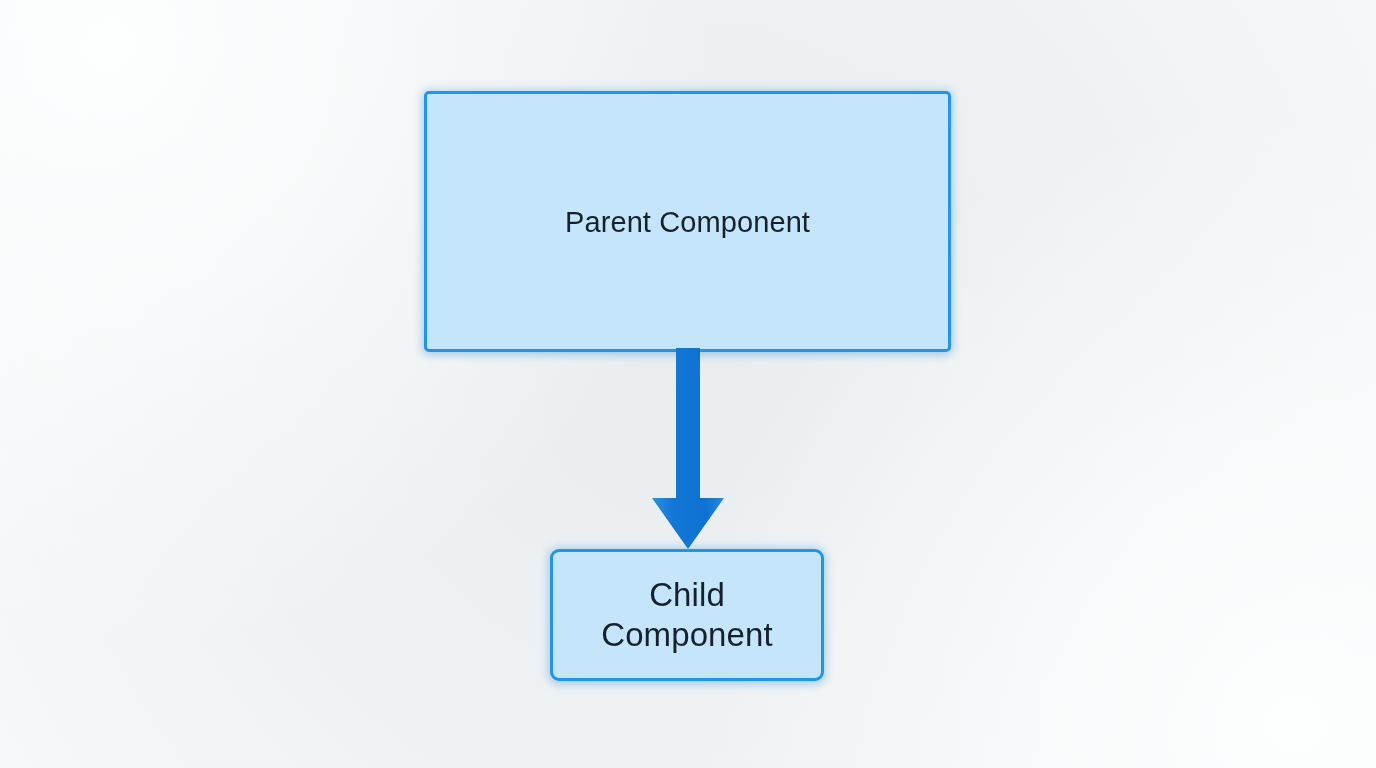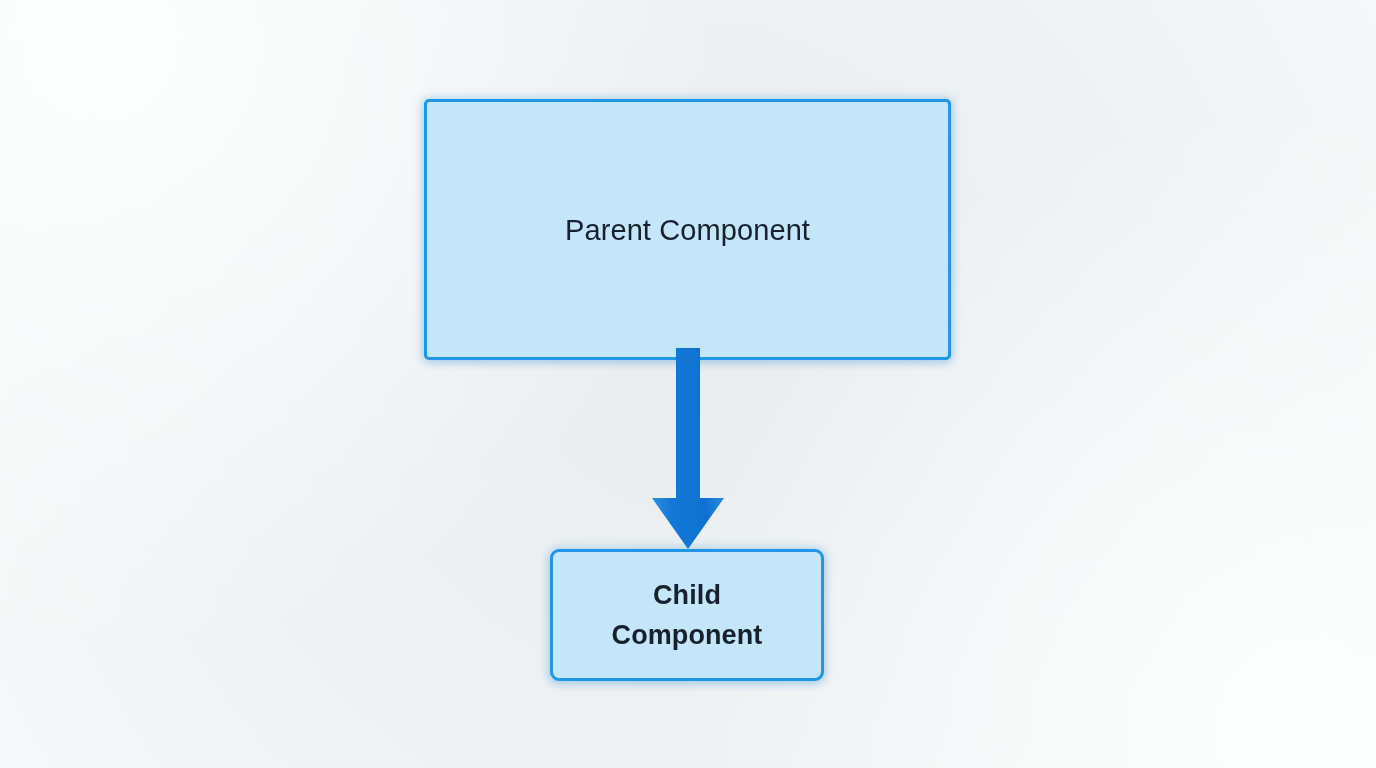"Parent Component" #parent-node { top: 99px -> 91px }
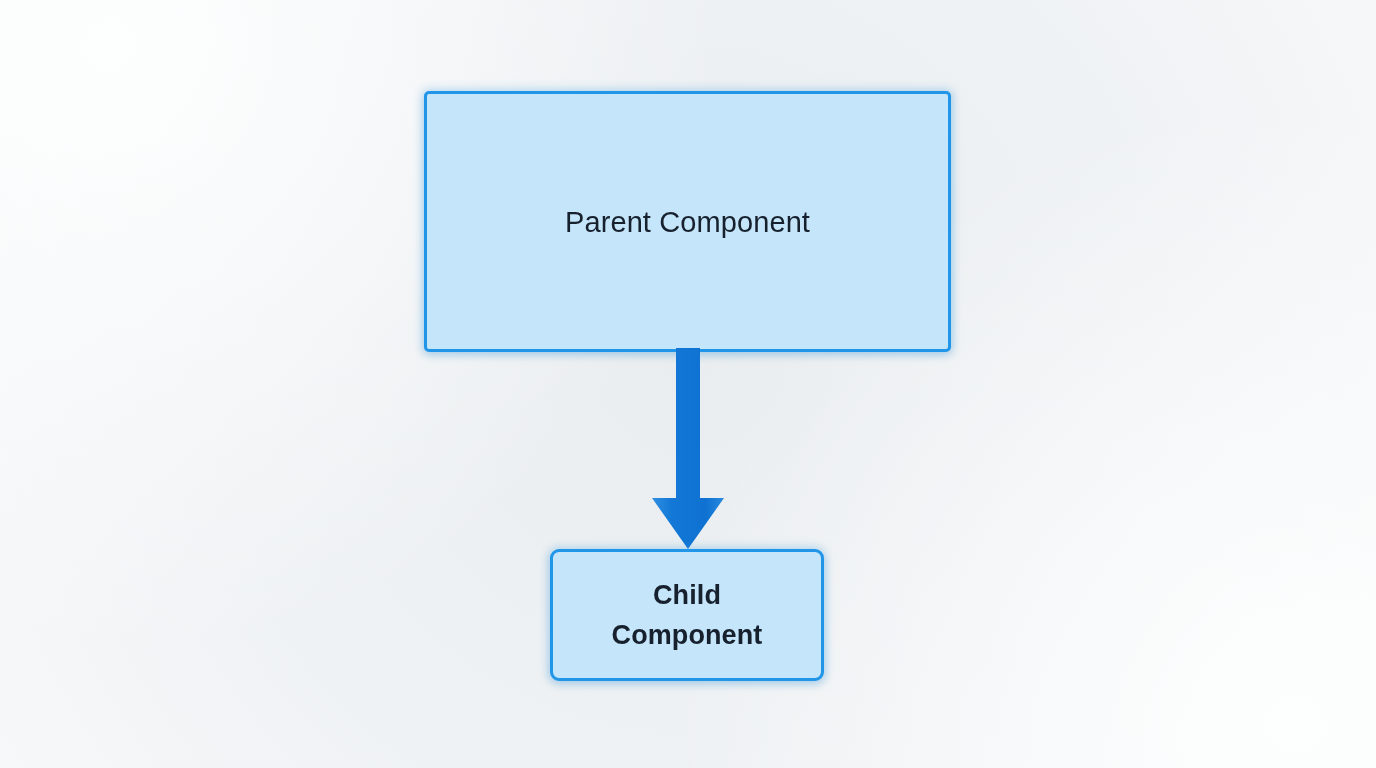"Child" #child-node .node-label { font-size: 27px -> 33px; font-weight: 700 -> 400 }
